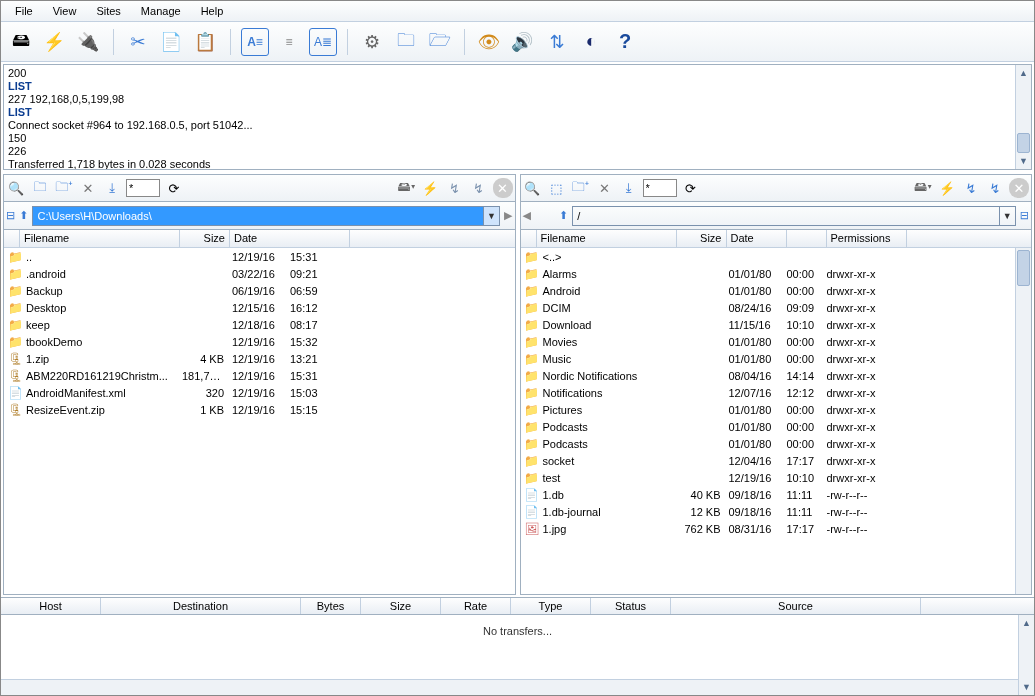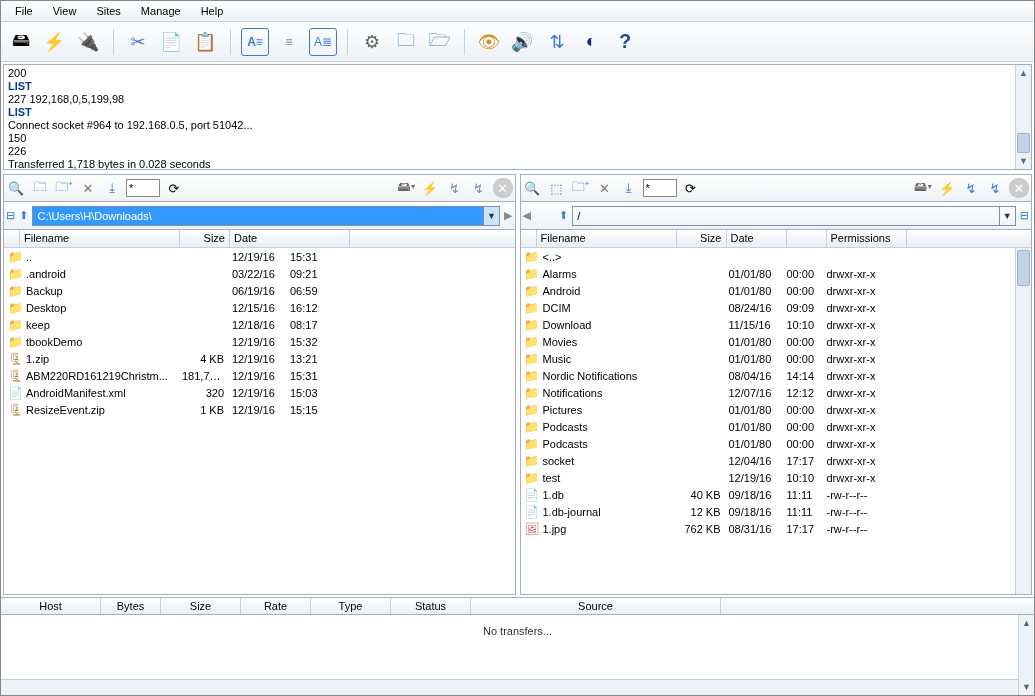"Destination" div.qh { html: none -> <div>Destination</div> }
